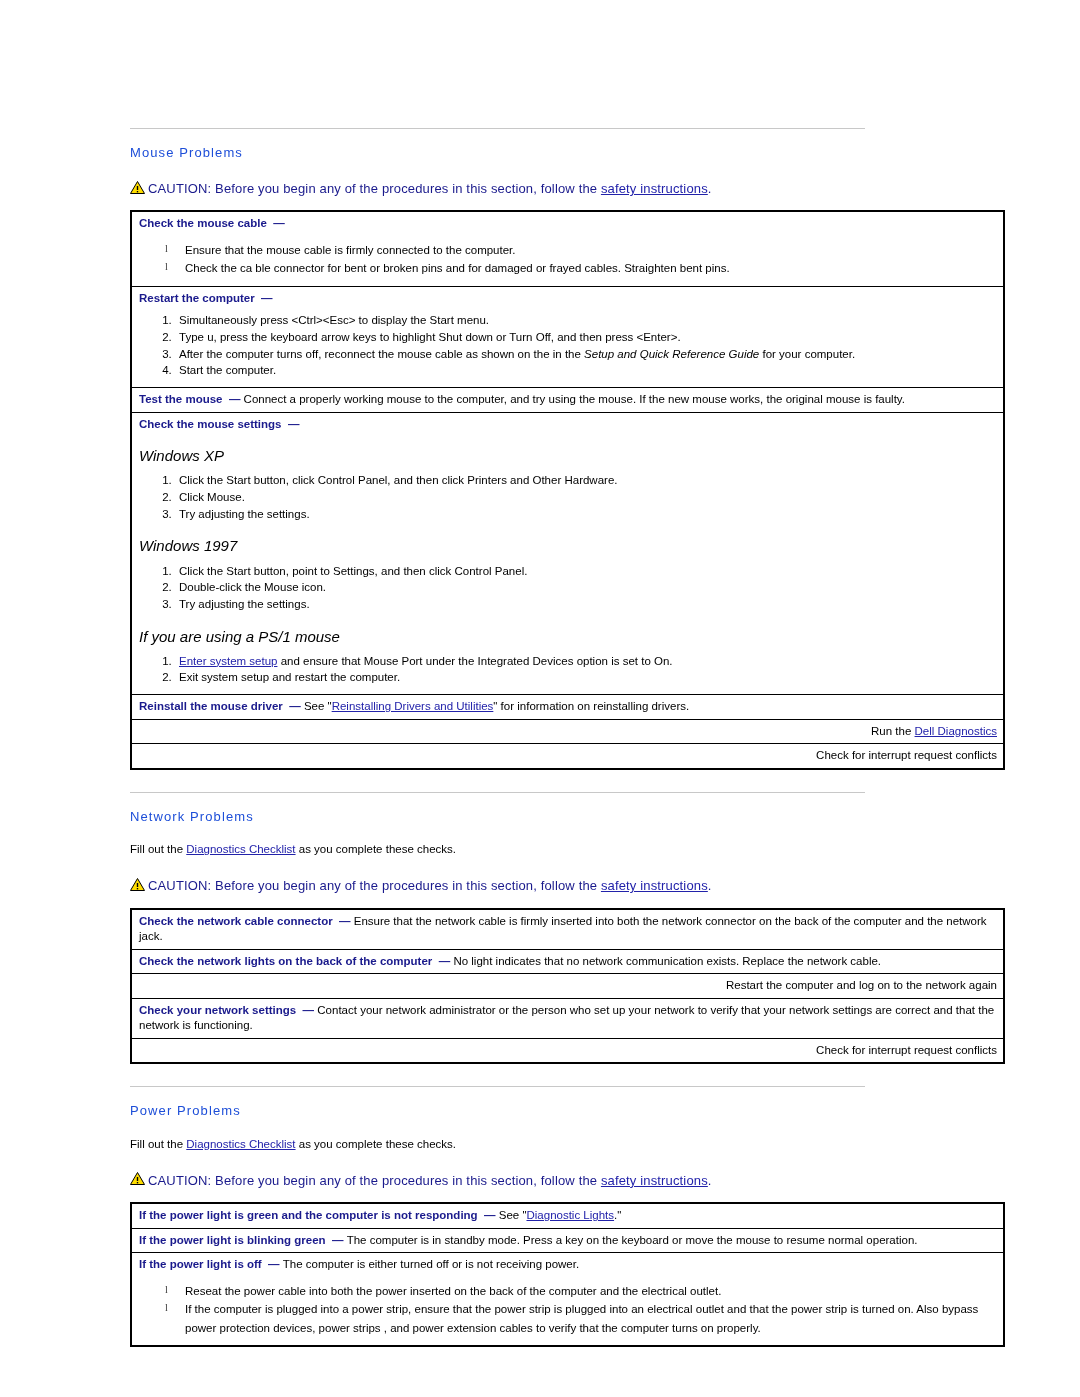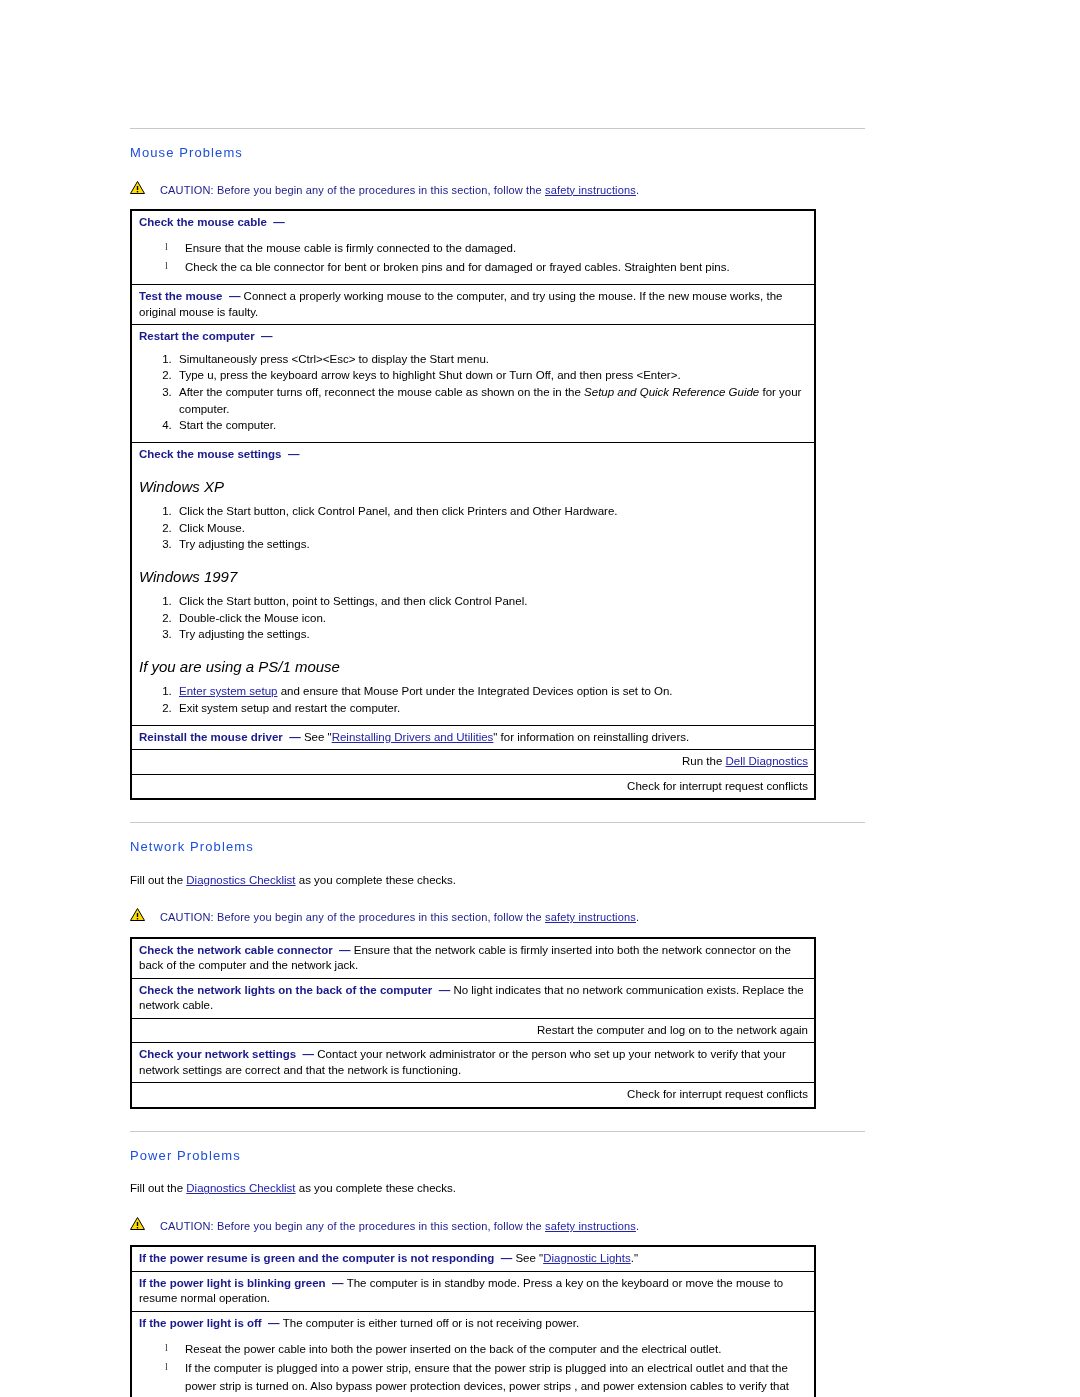"CAUTION: Before you begin any" .caution { align-items: flex-end -> center; font-size: 11px -> 13px; gap: 15px -> 3px }
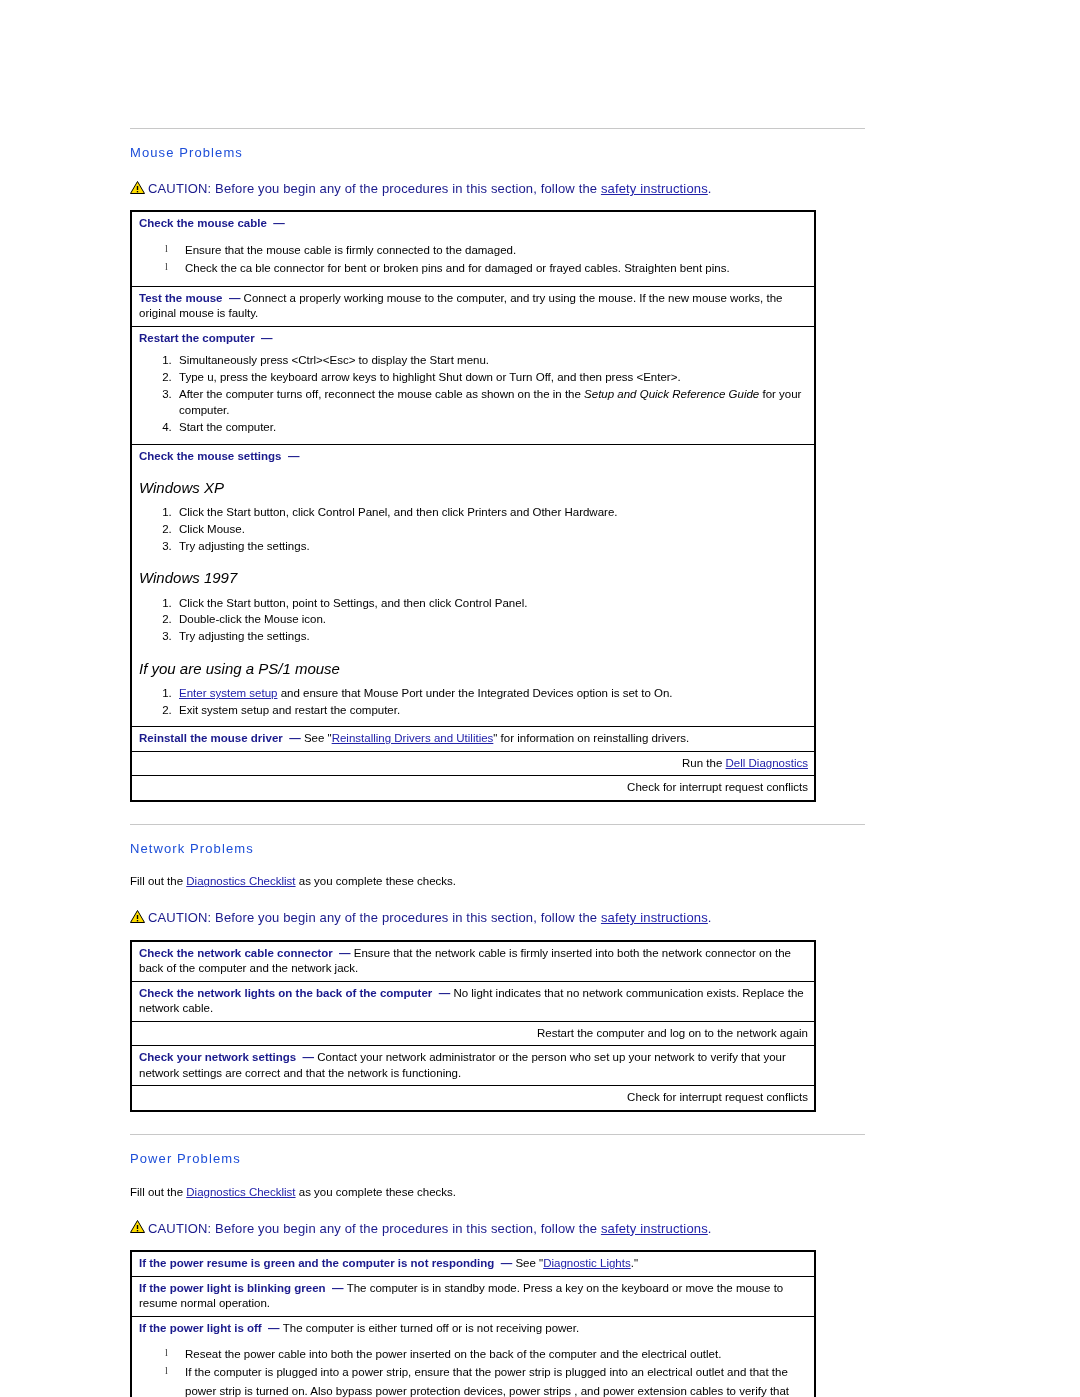"Check the mouse cable —" table.tbl { width: 686px -> 875px }
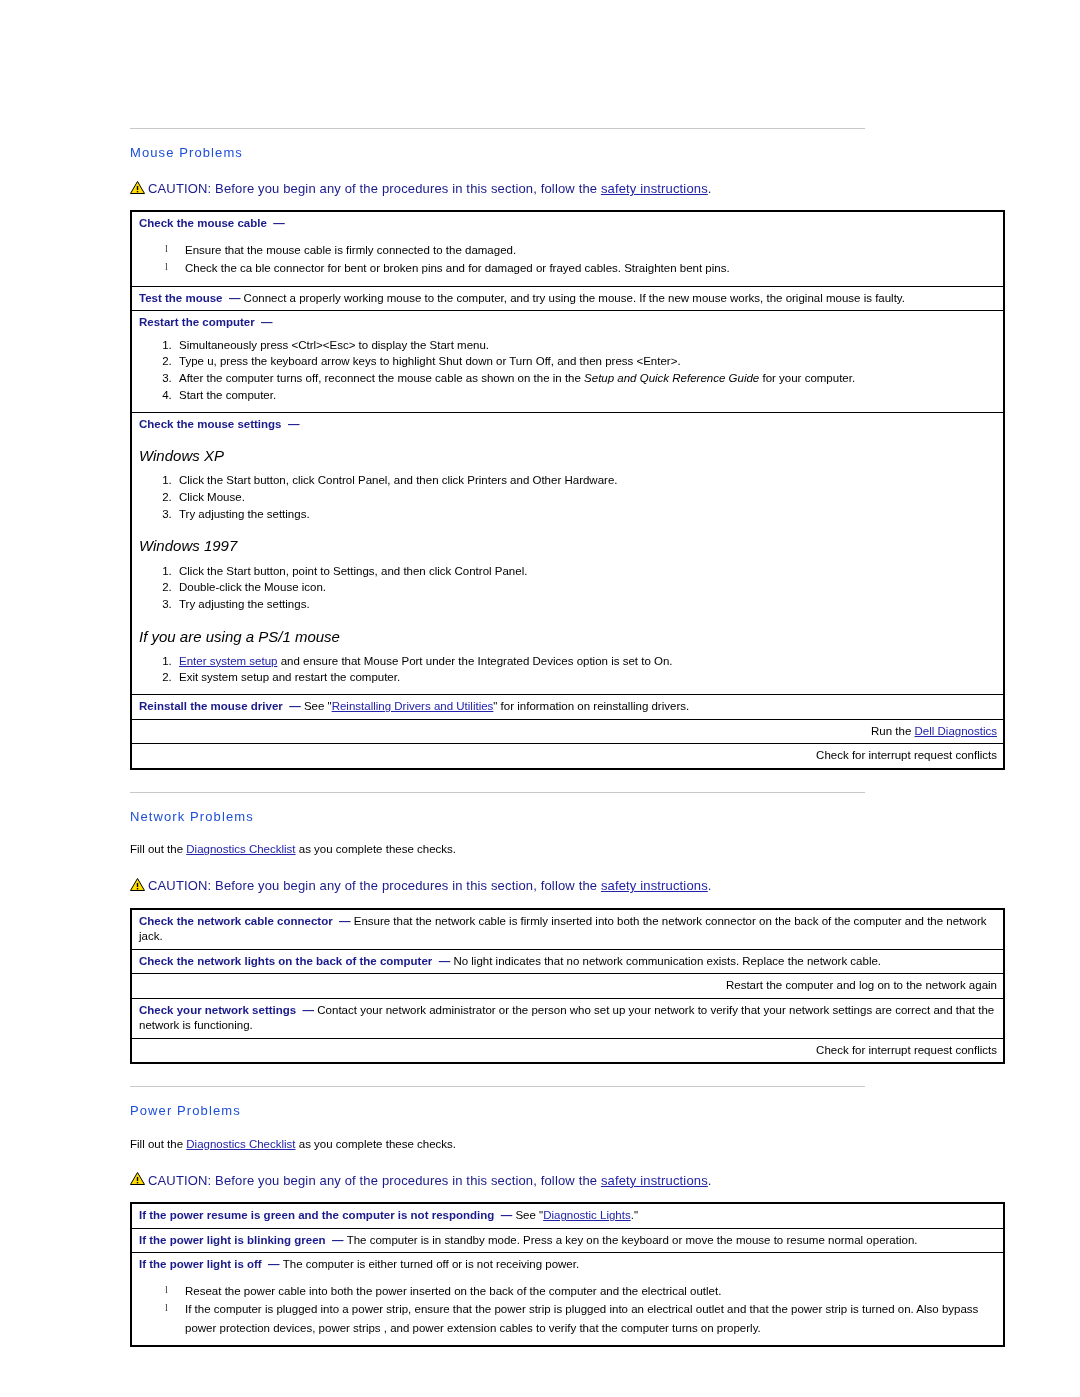"Ensure that the mouse cable" li { text: damaged -> computer }
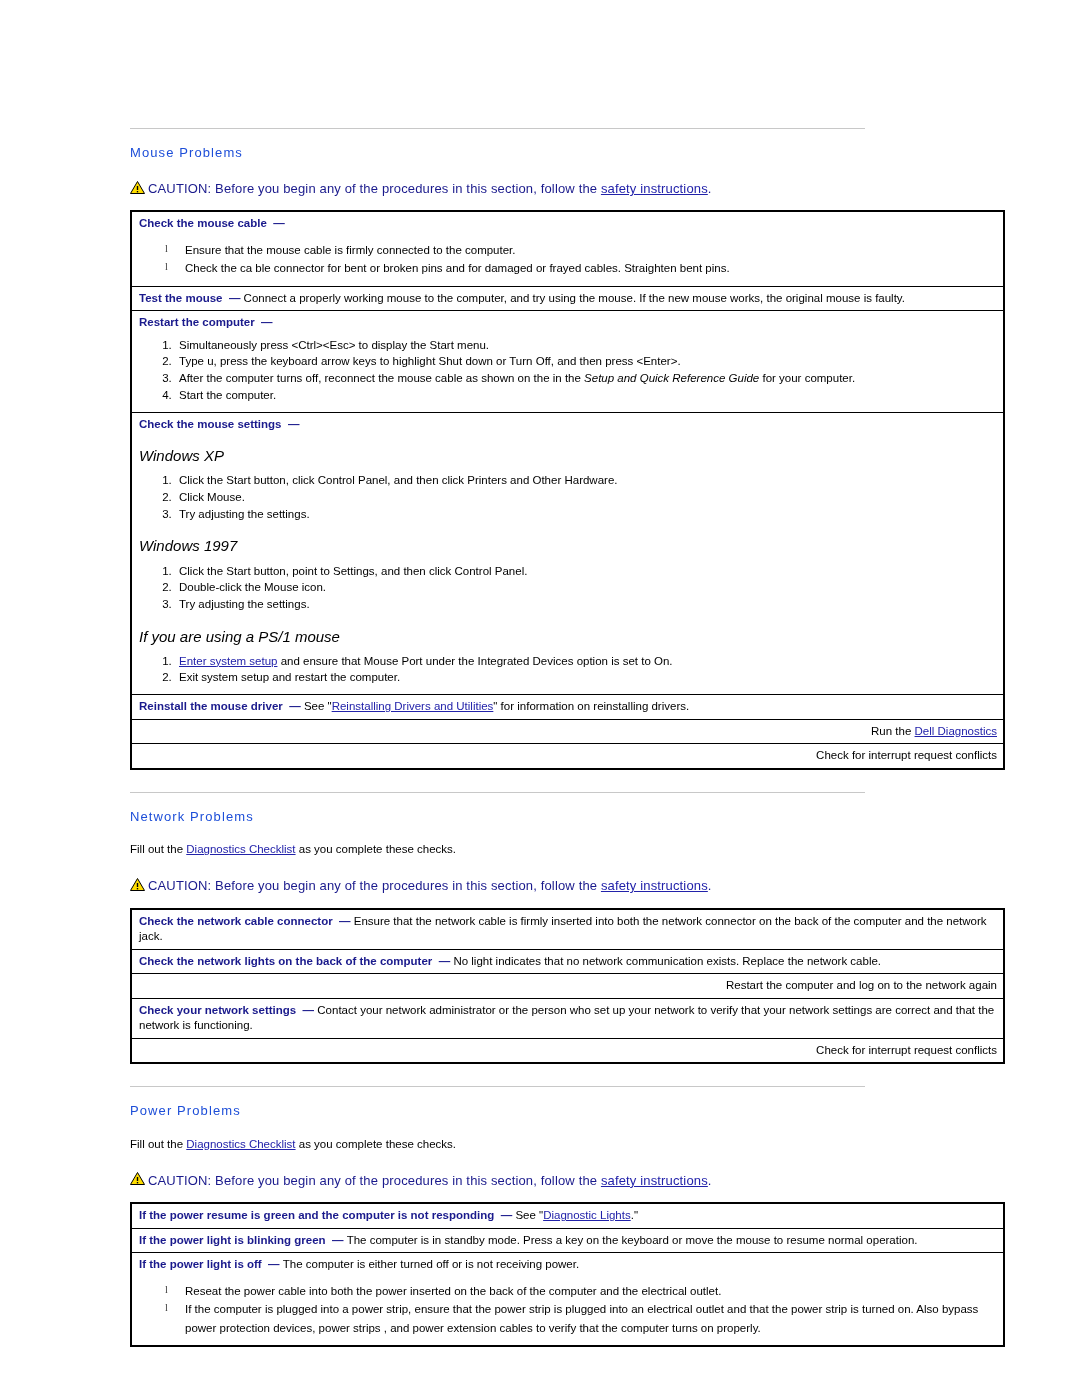"Test the mouse — Connect" tr { order: before "Restart the computer —" -> after "Restart the computer —" }
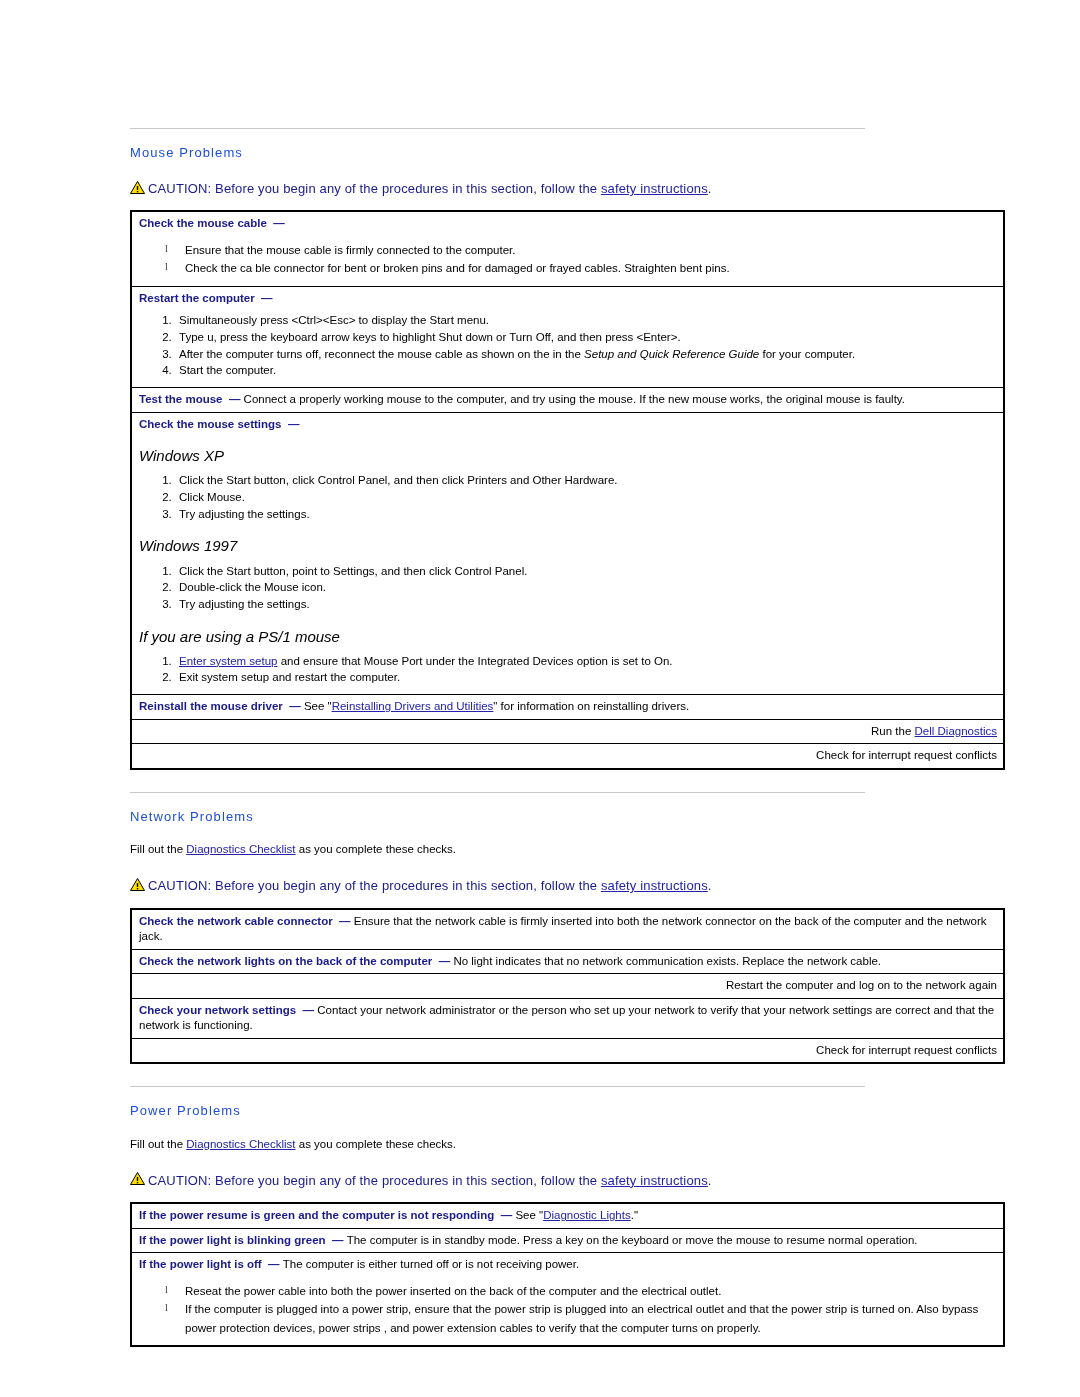"If the power resume is" span.hd { text: resume -> light }
